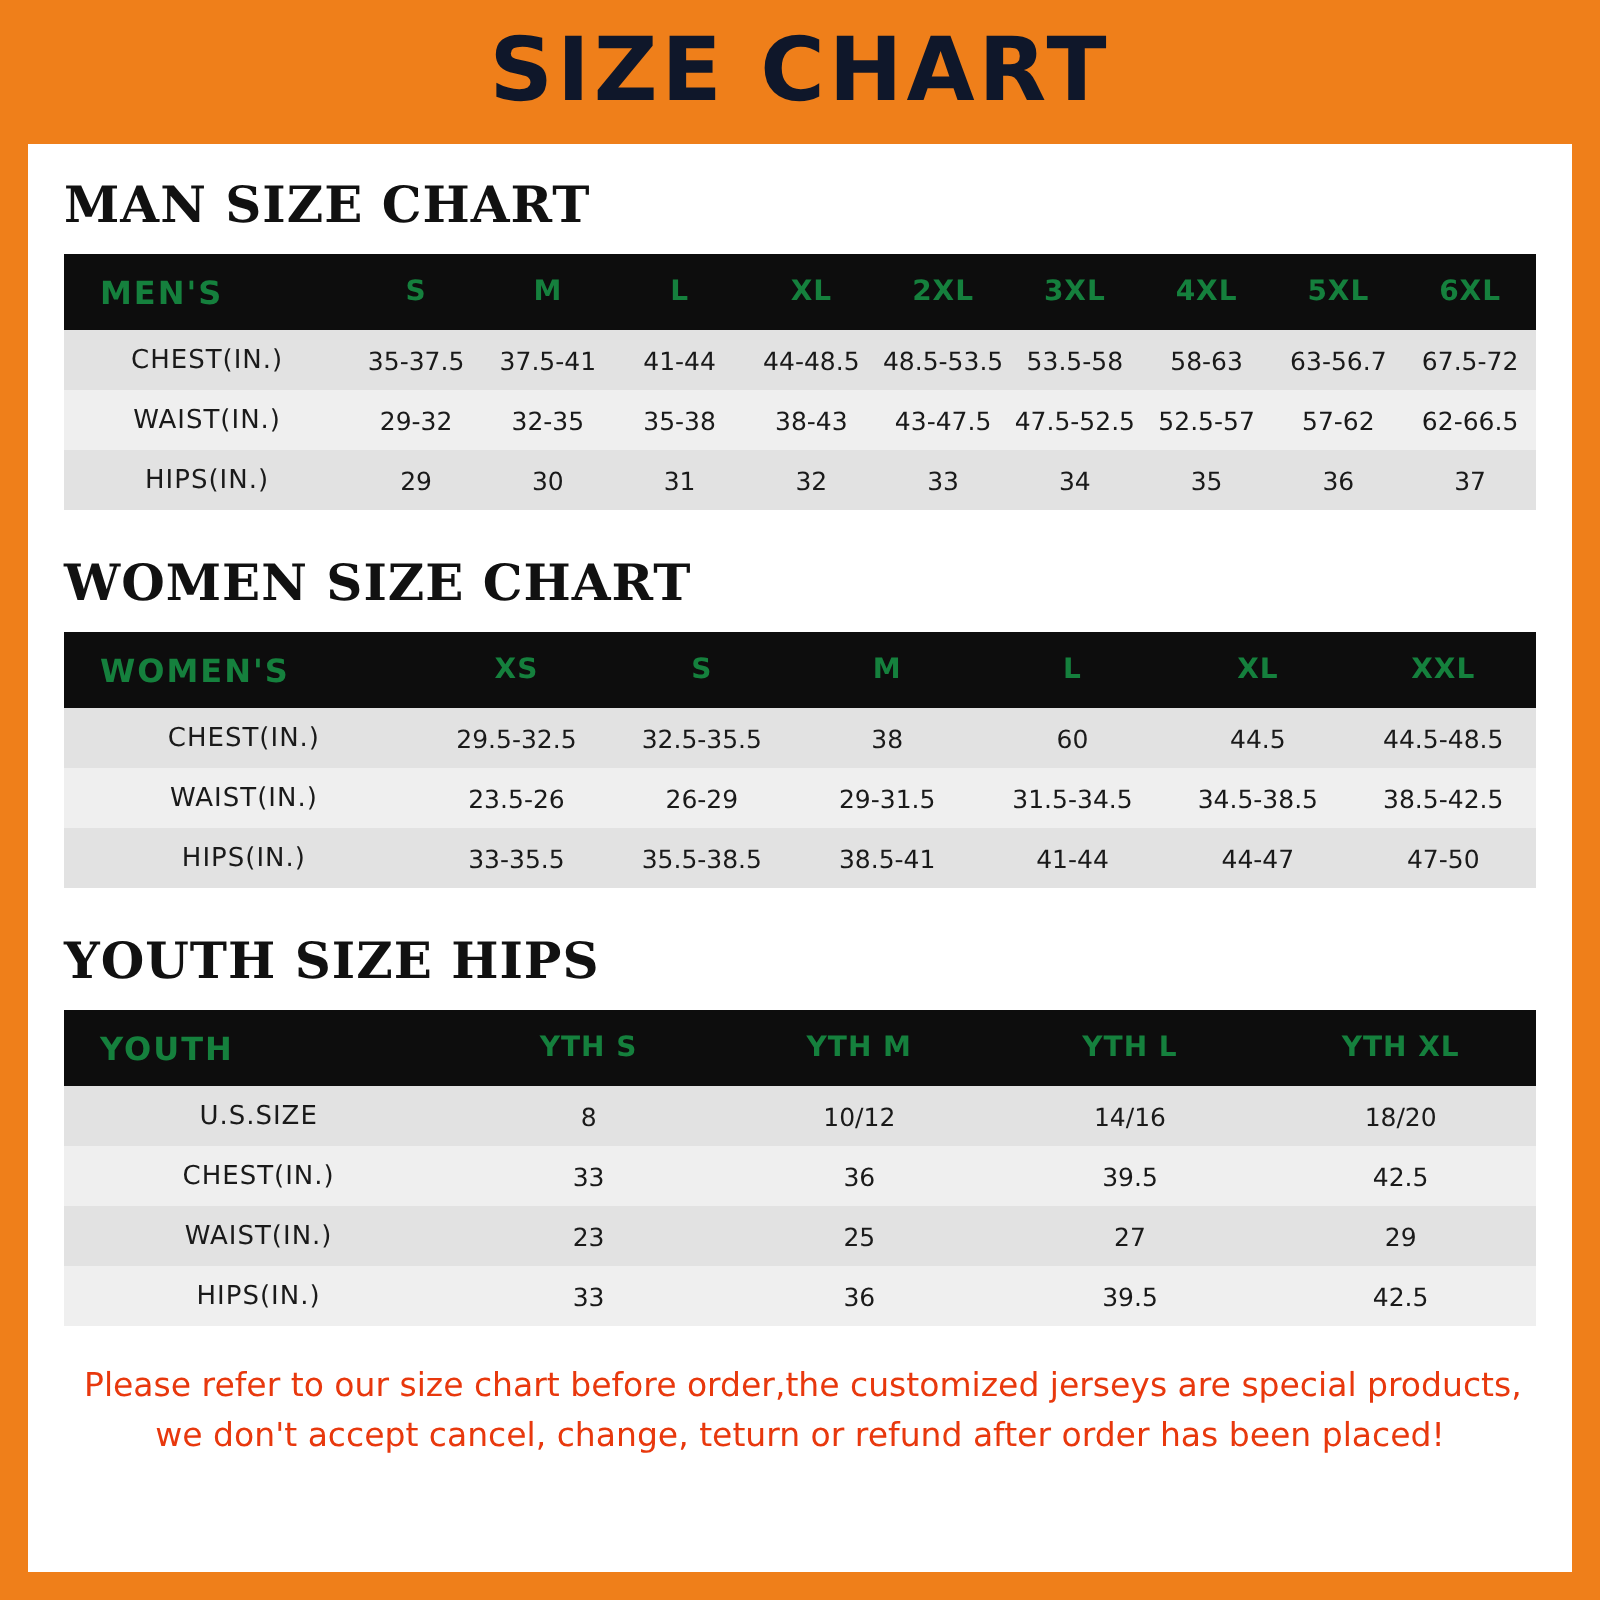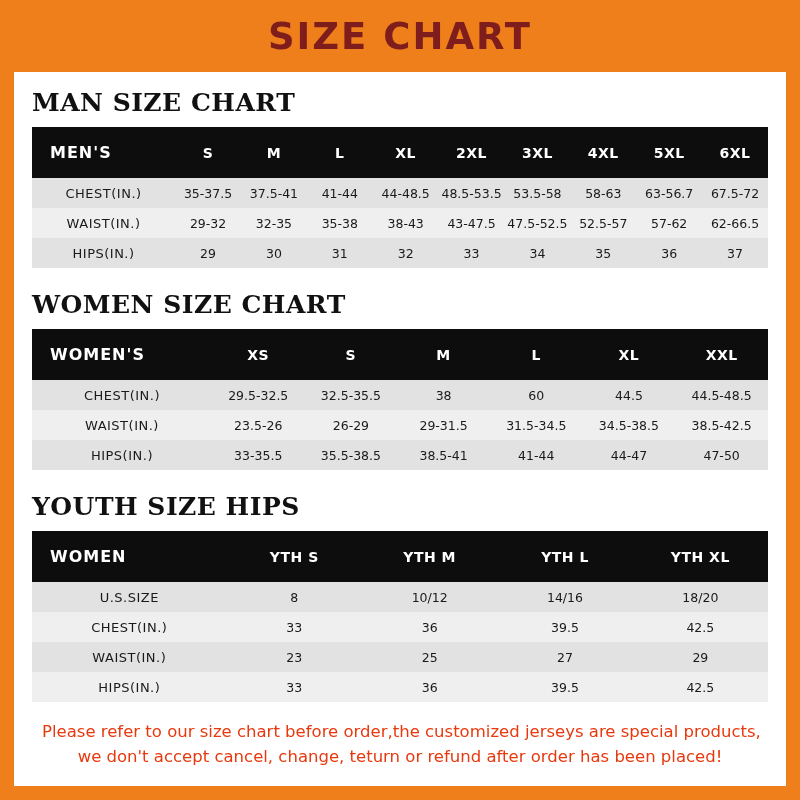"SIZE CHART" .banner-title { color: #7f1d1d -> #0f172a; font-size: 37px -> 44px }
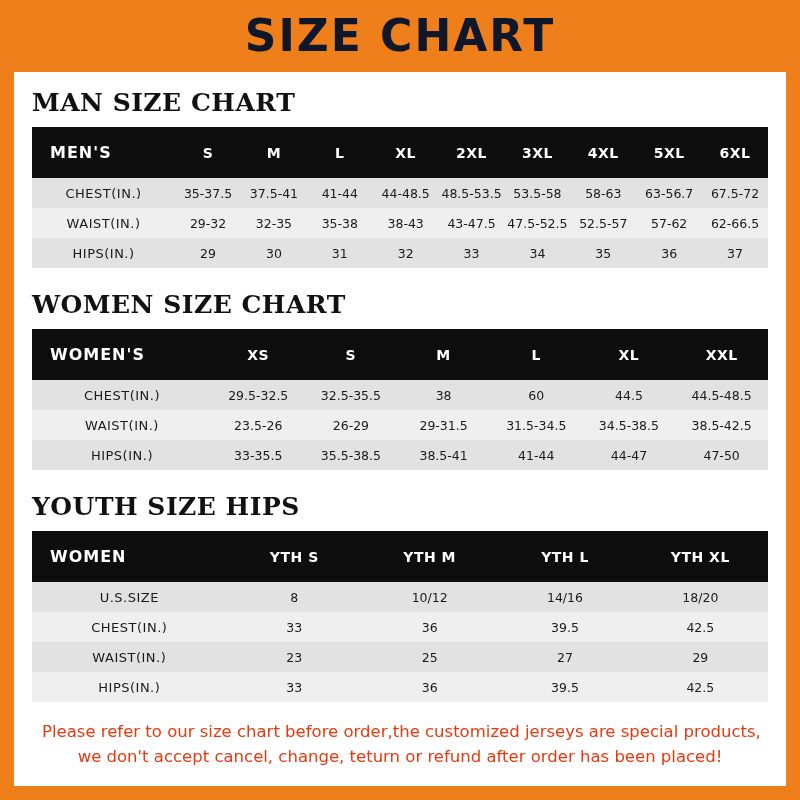"MEN'S" table.chart thead th { color: #ffffff -> #15803d; height: 51px -> 38px }
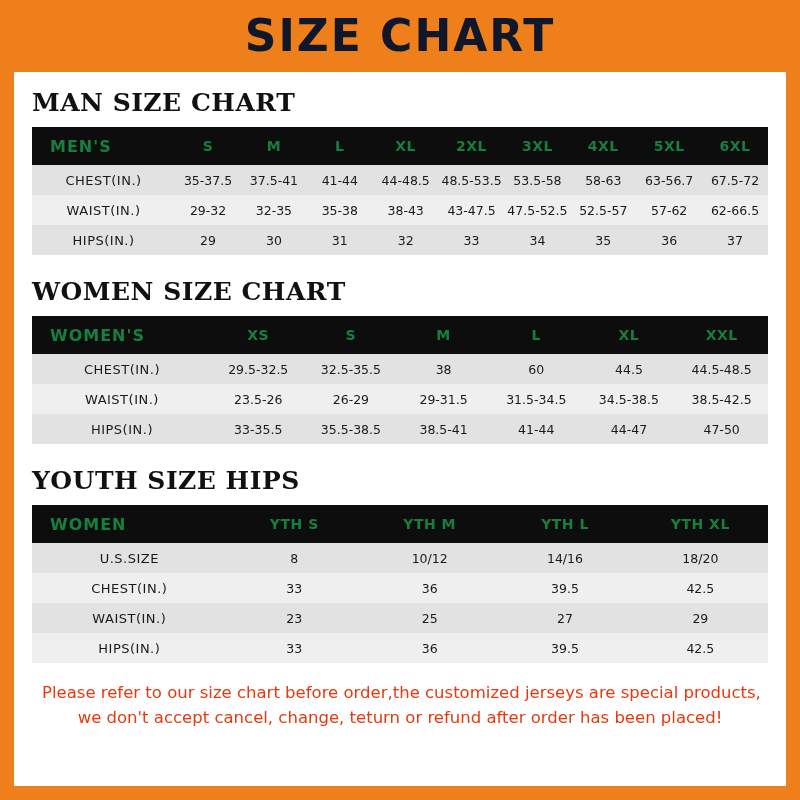"WOMEN" th.rowhead { text: WOMEN -> YOUTH }
